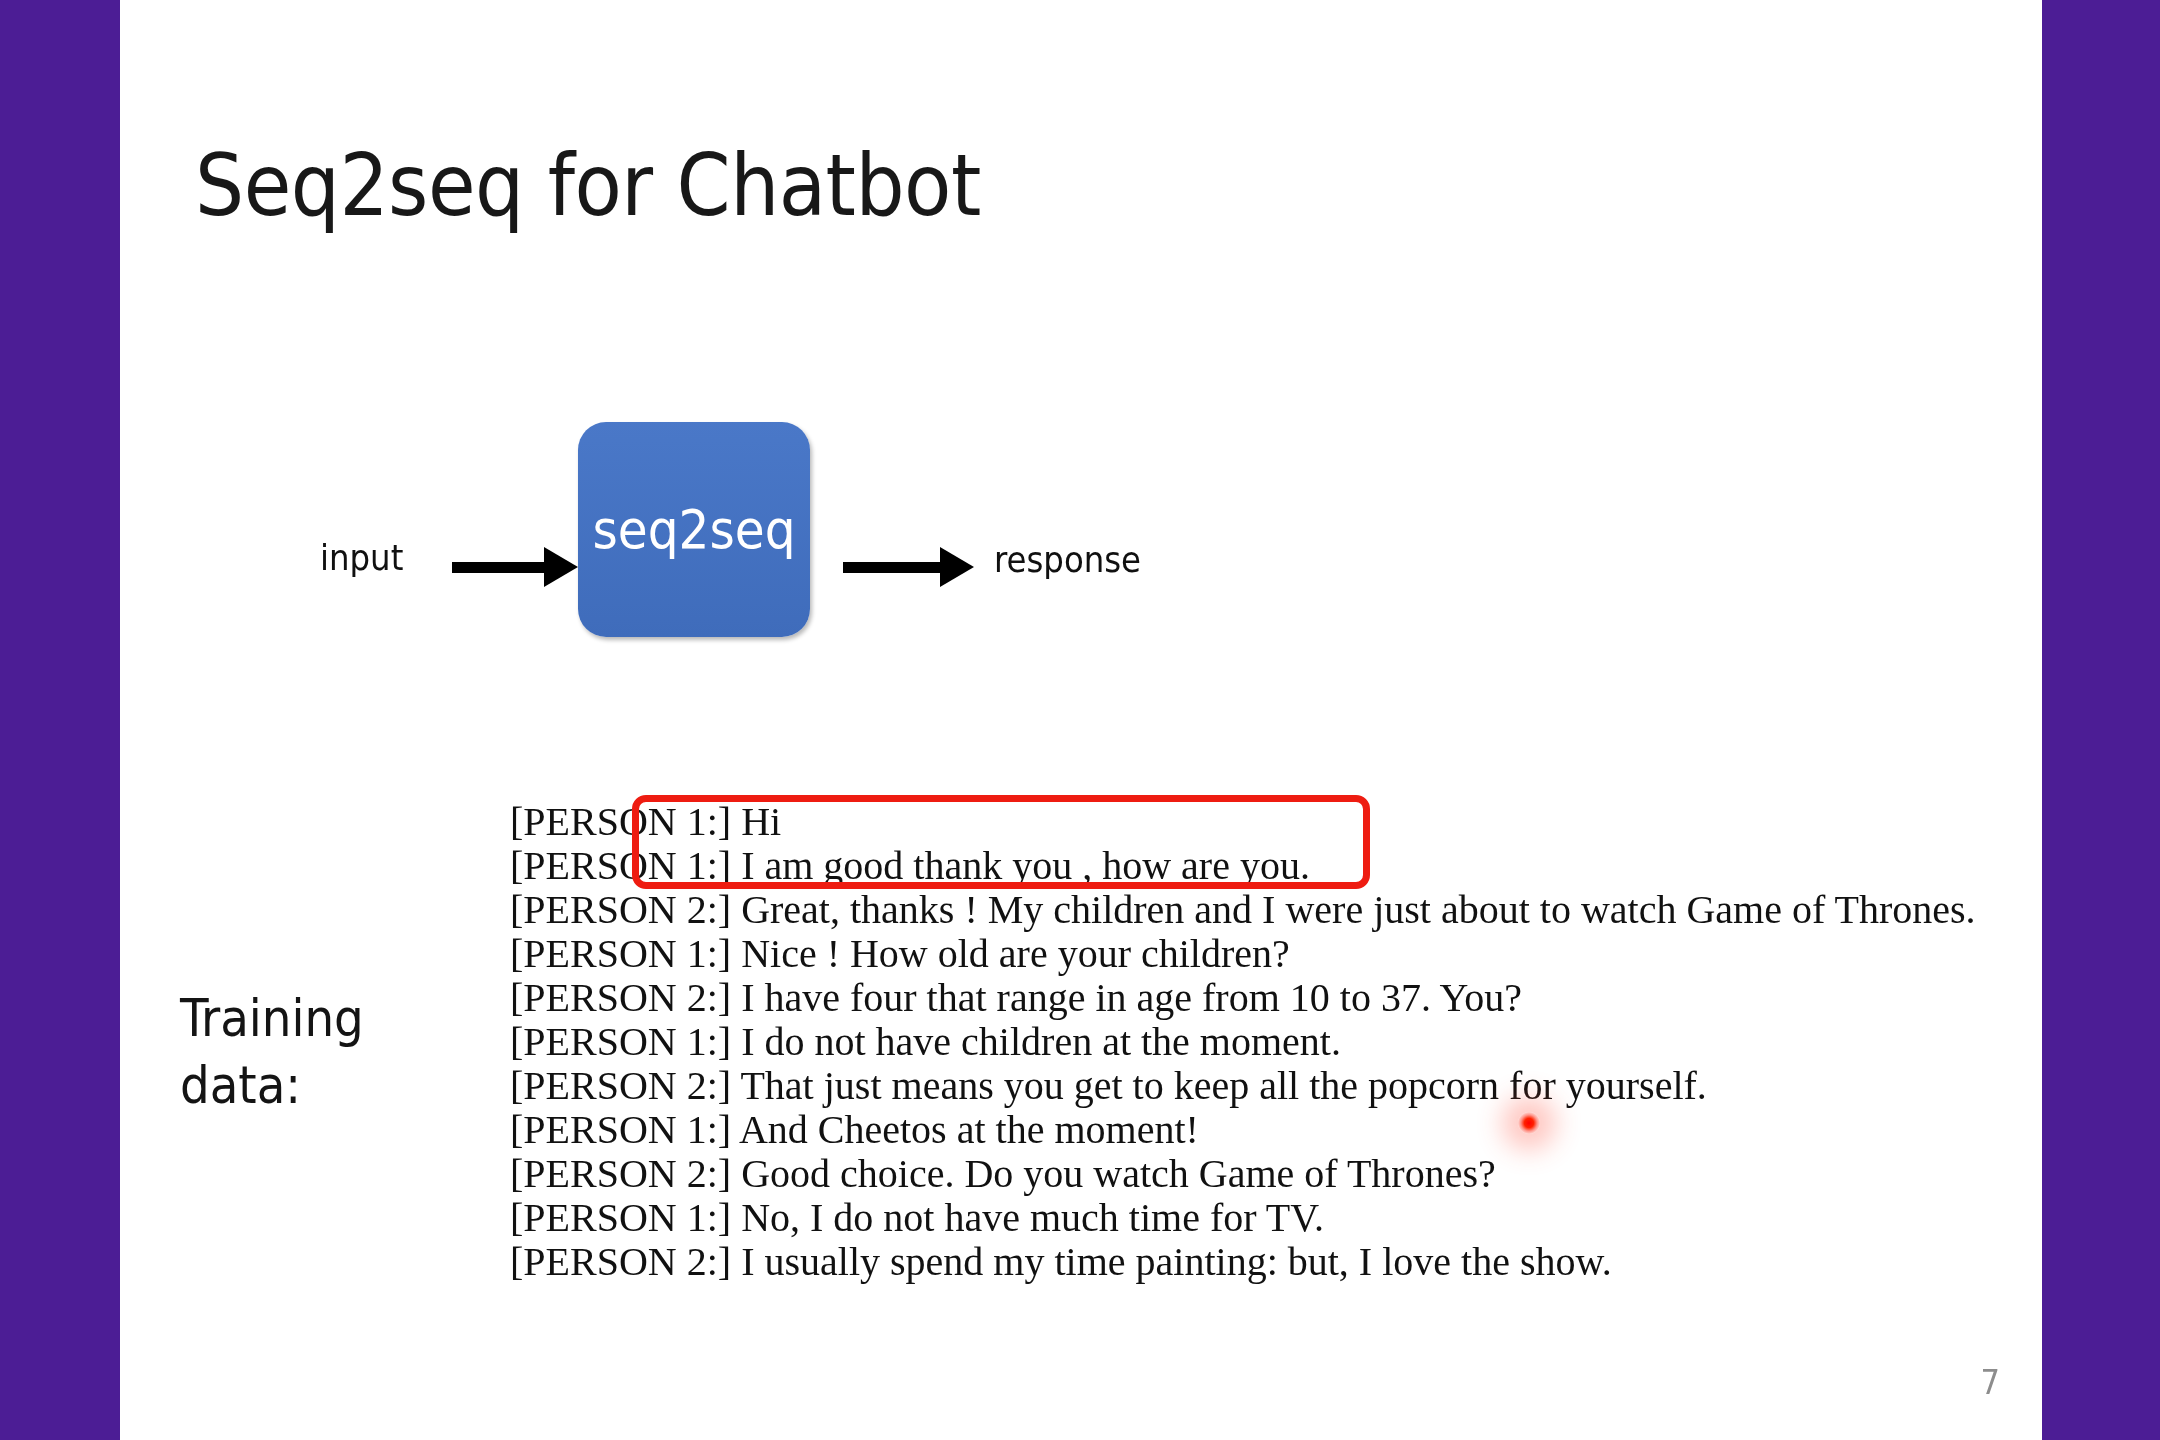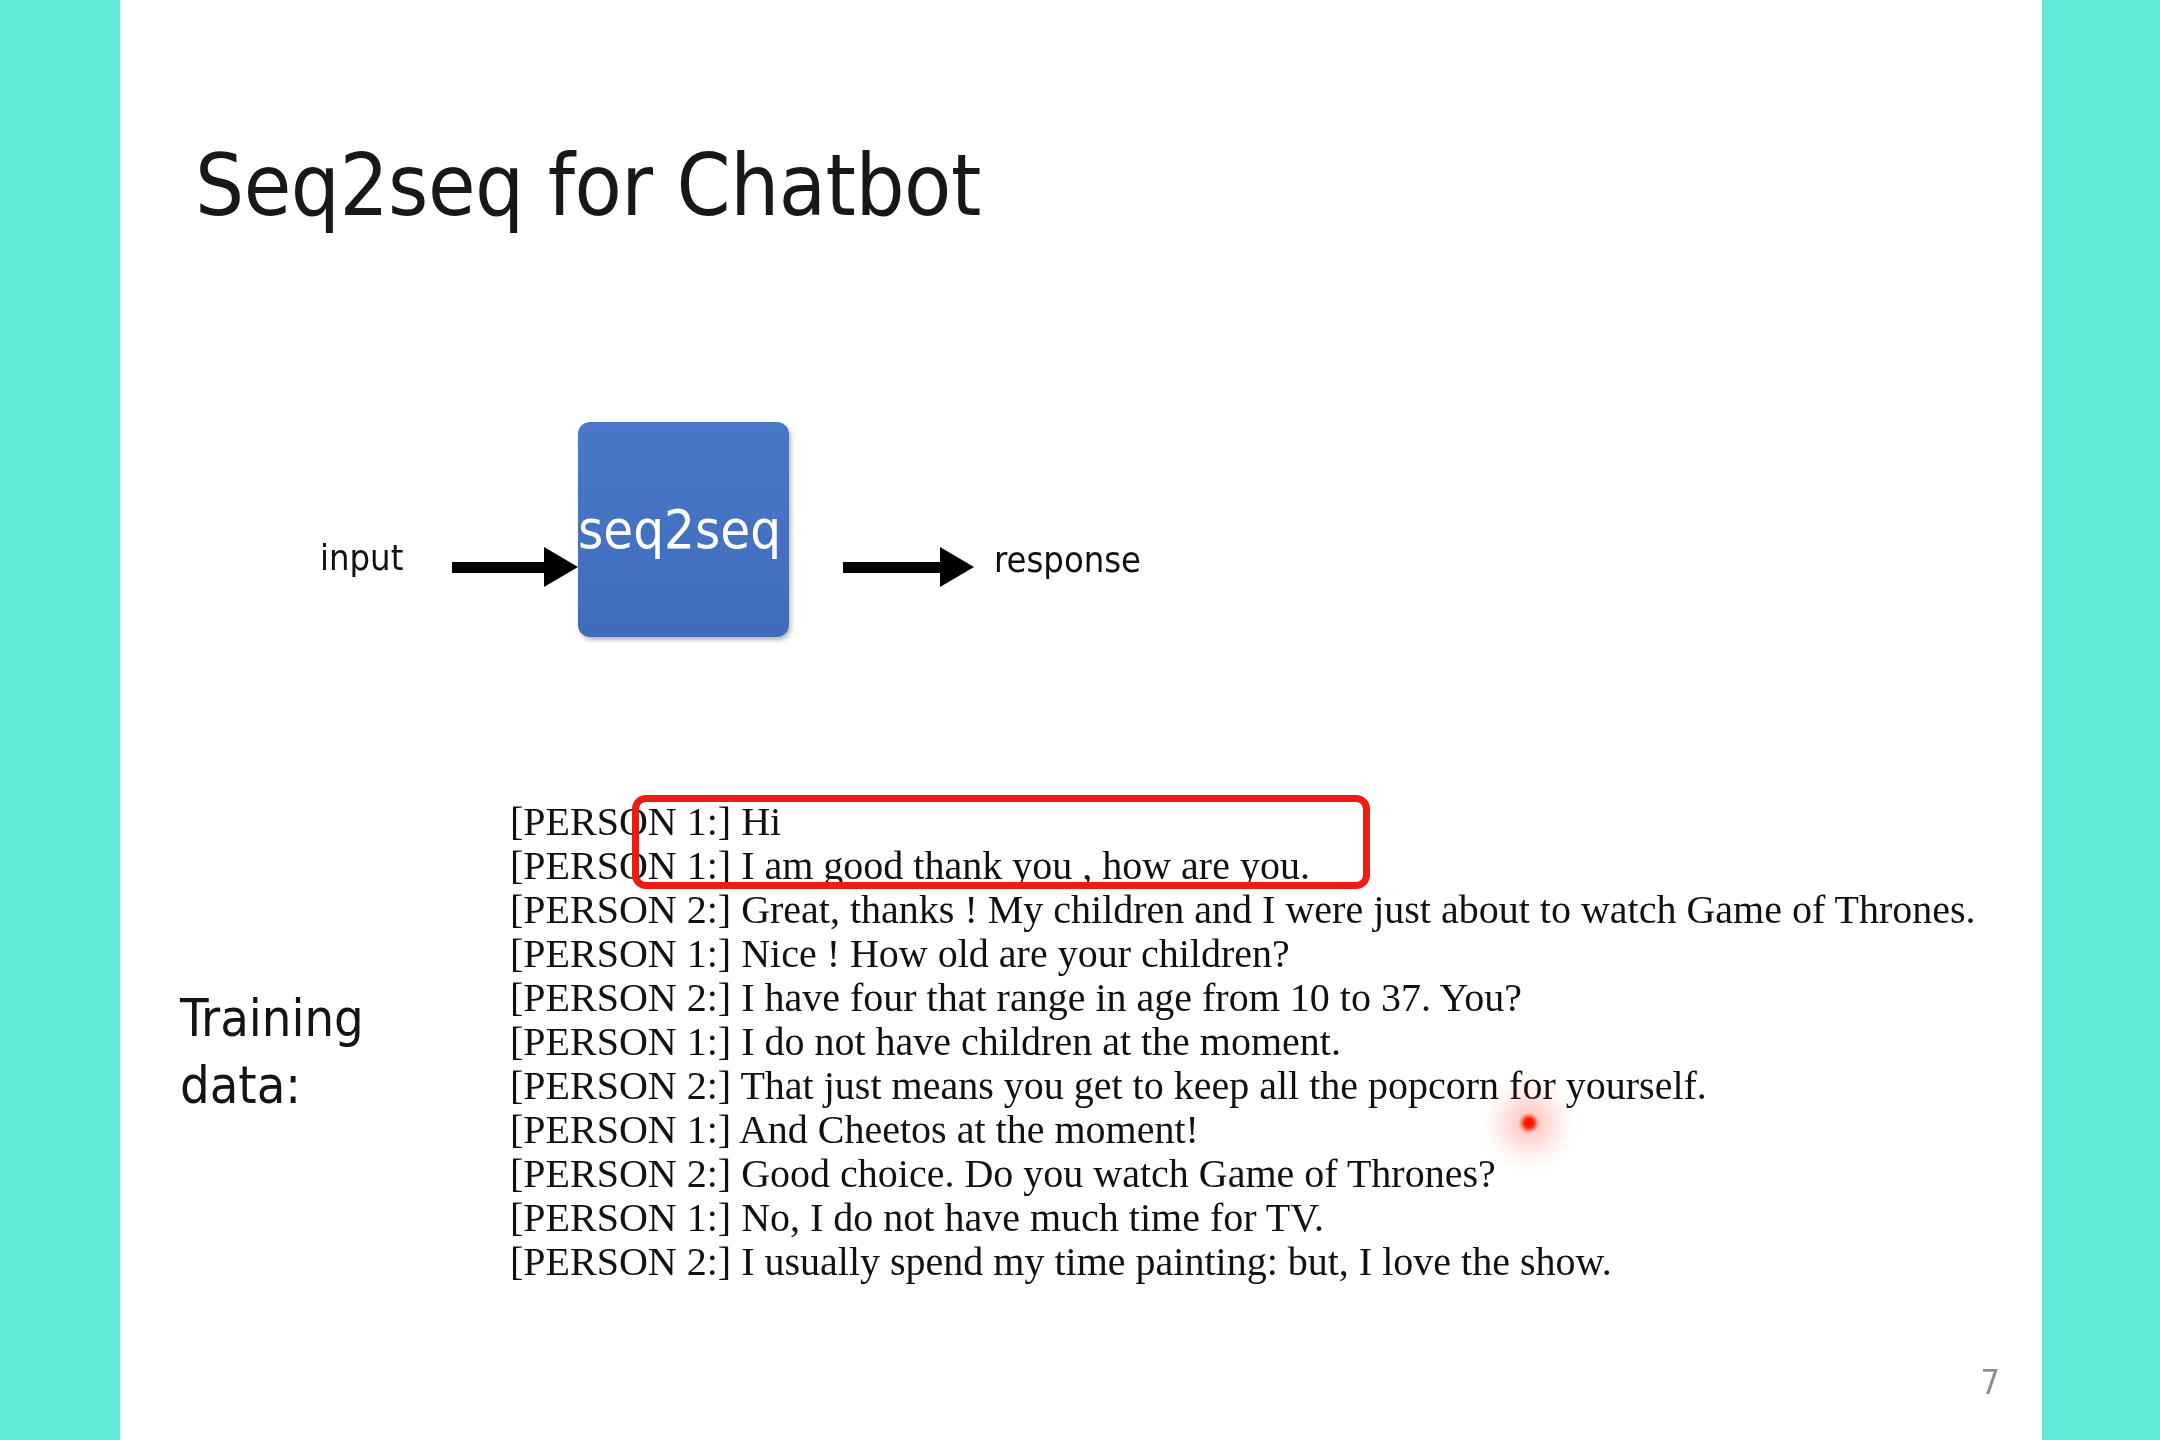"Seq2seq for Chatbot" #viewport { background: #5eead4 -> #4c1d95 }
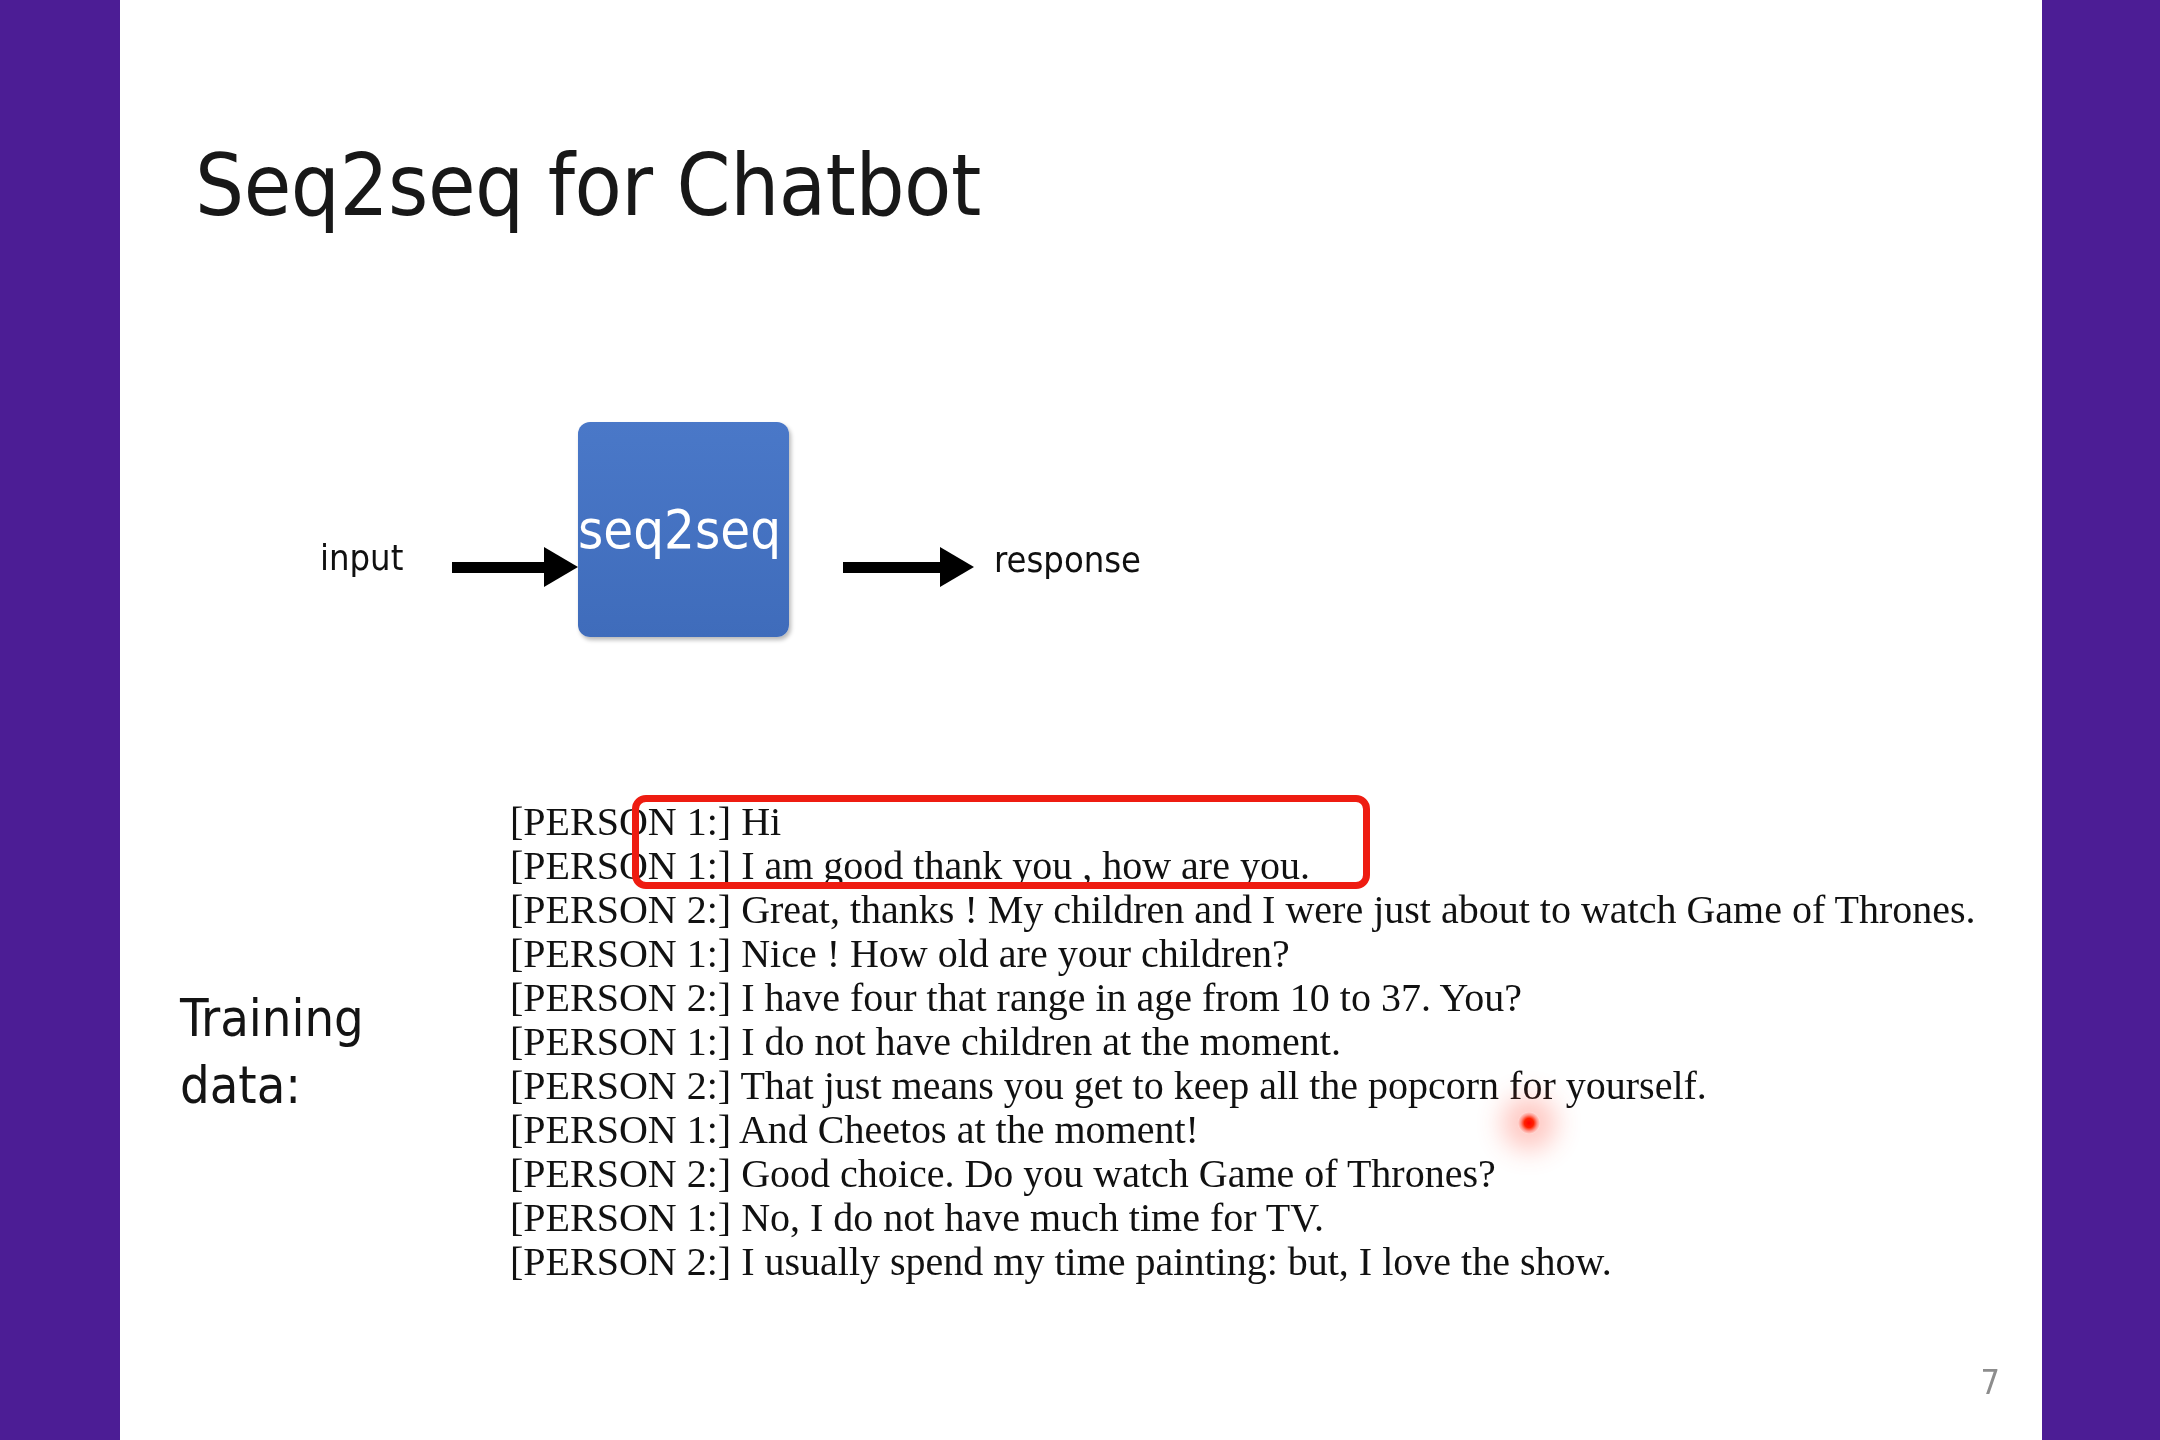"seq2seq" #seq2seq-box { border-radius: 12px -> 28px; justify-content: none -> center; width: 211px -> 232px }
